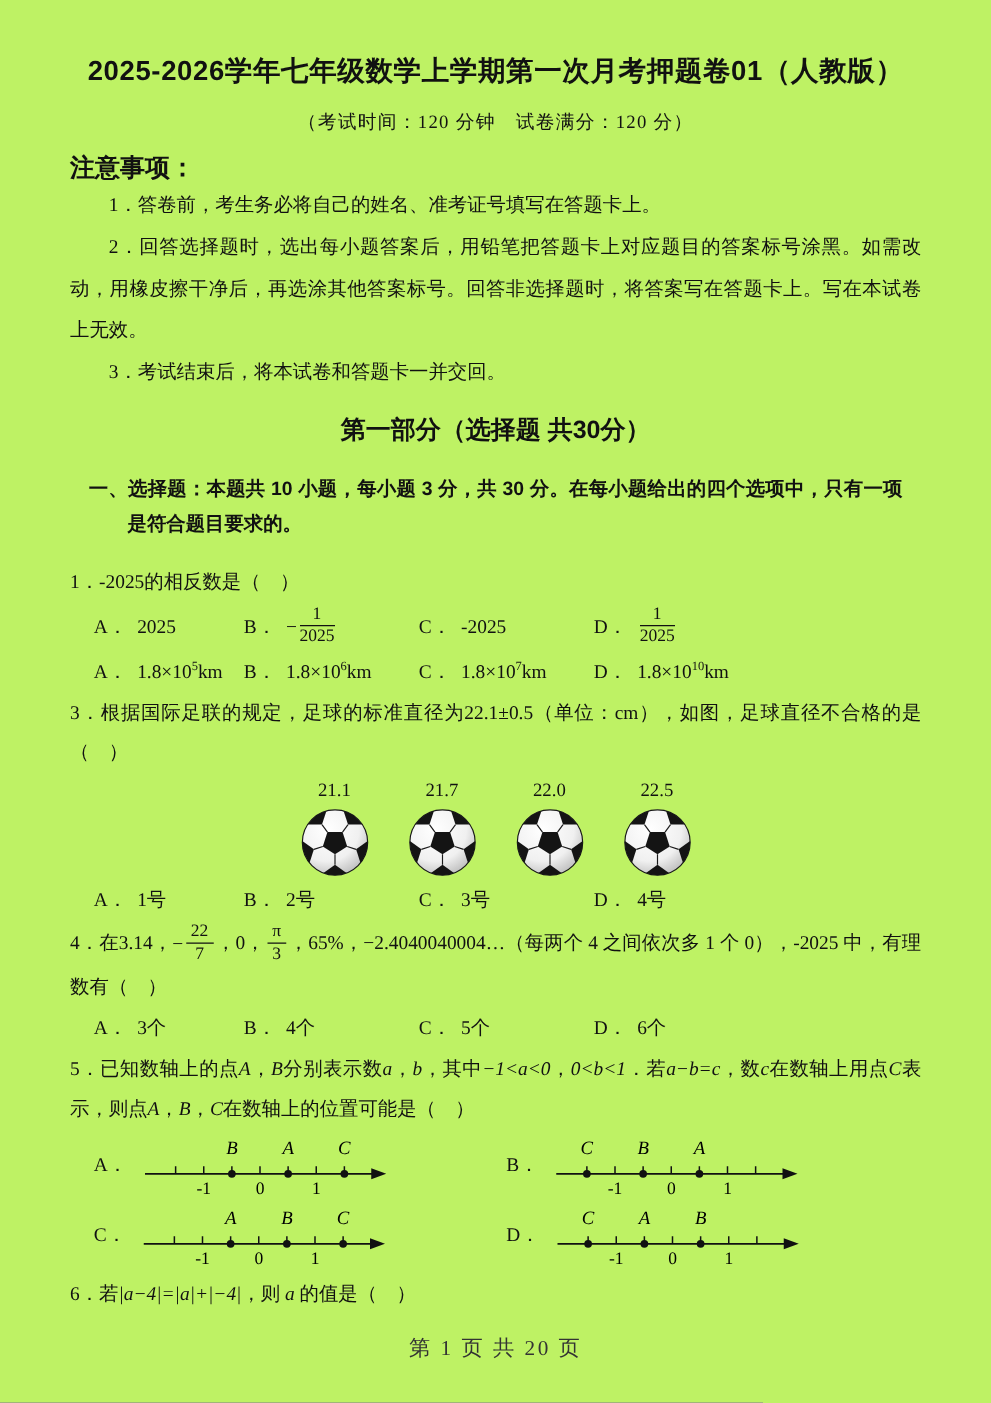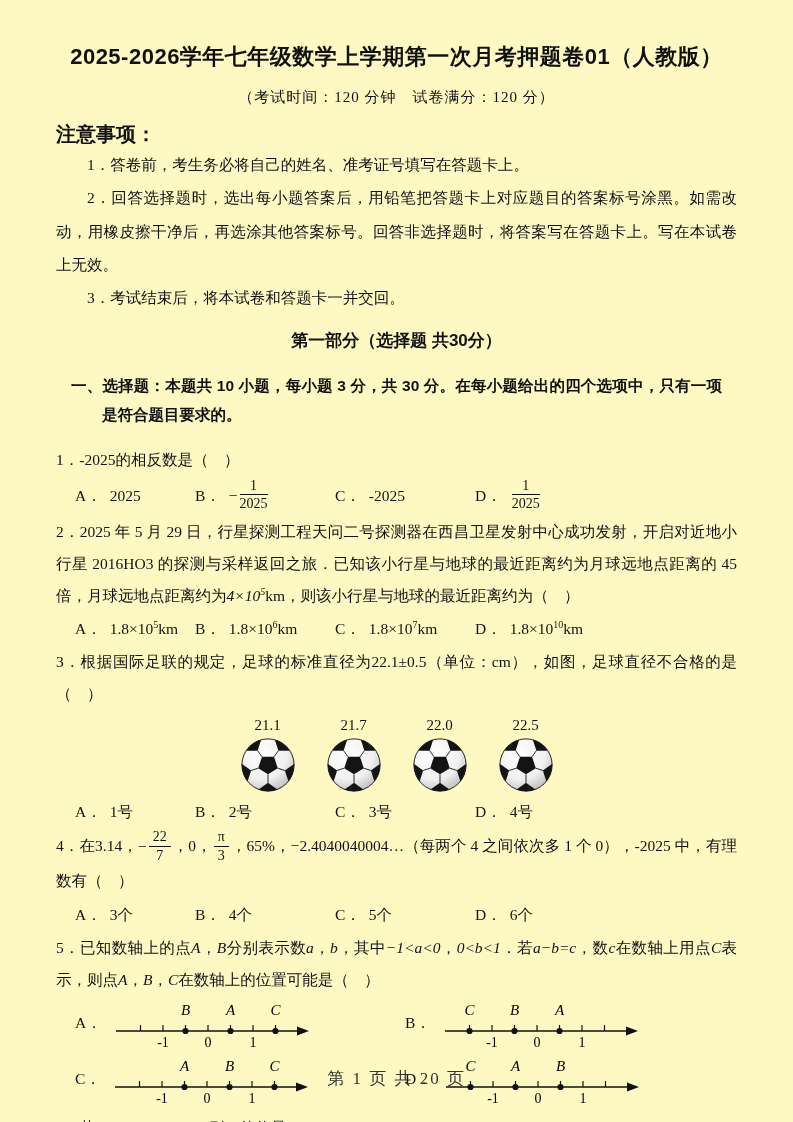"2025-2026学年七年级数学上学期第一次月考押题卷01（人教版）" .page { background: #fef9c3 -> #bef264 }
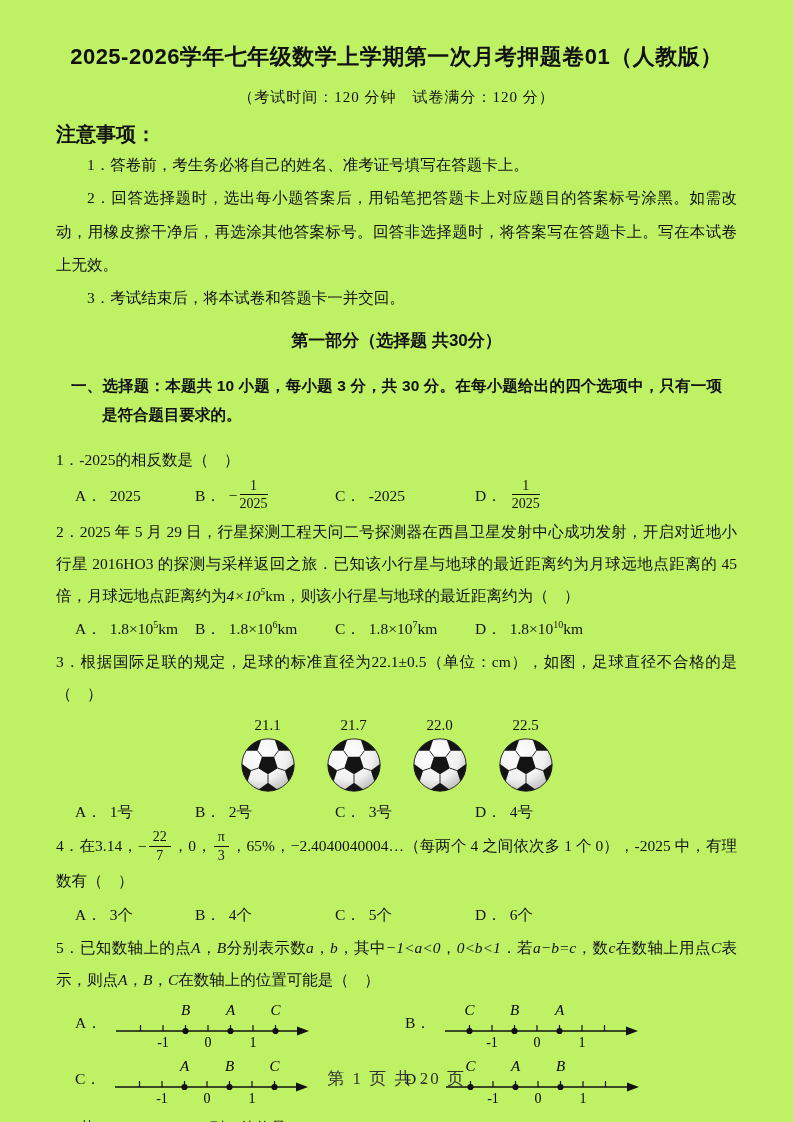"第一部分（选择题 共30分）" .sec-heading { font-size: 17px -> 20px }
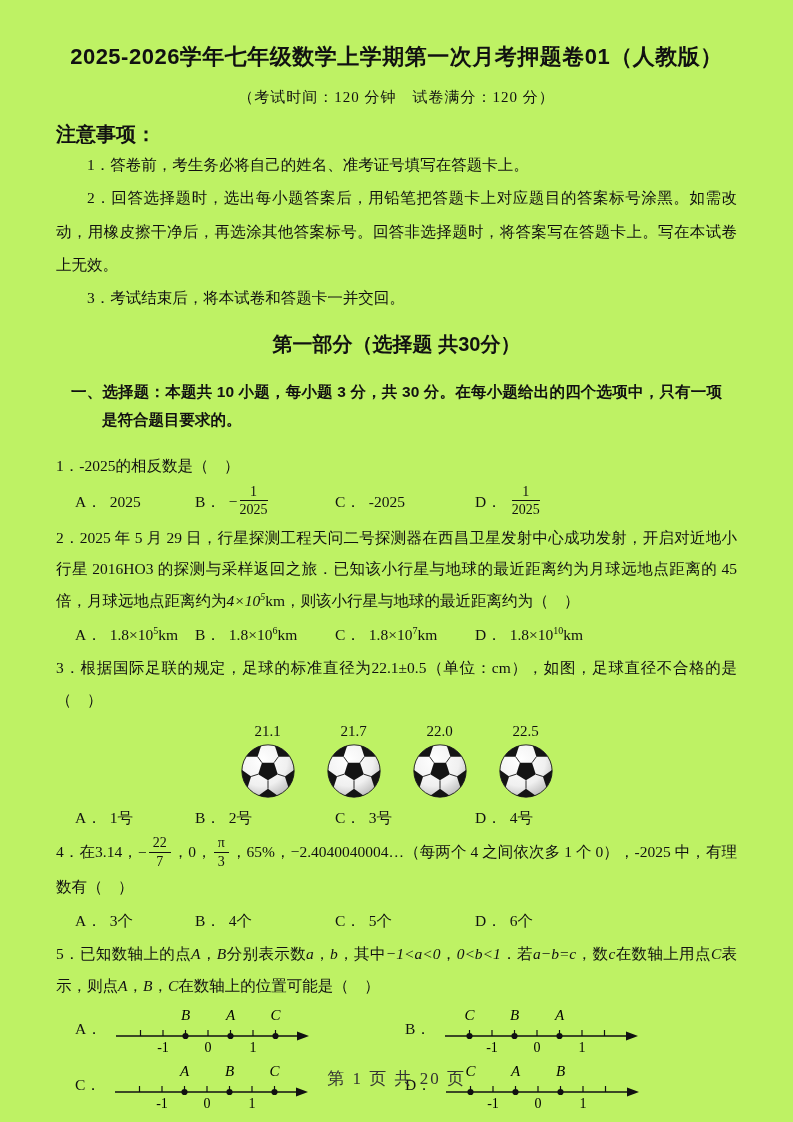"2．2025 年 5 月 29" p.stem { html: <p><span>2．2025 年 5 月 29 日，行星探测工程天问二号探测器在西昌卫星发射中心成功发射，开启对近地小行星 2016HO3 的探测与采样返回之旅．已知该小行星与地球的最近距离约为月球远地点距离的 45 倍，月球远地点距离约为</span><span><span>4×10</span><sup>5</sup></span><span>km</span><span>，则该小行星与地球的最近距离约为（ ）</span></p> -> none }
